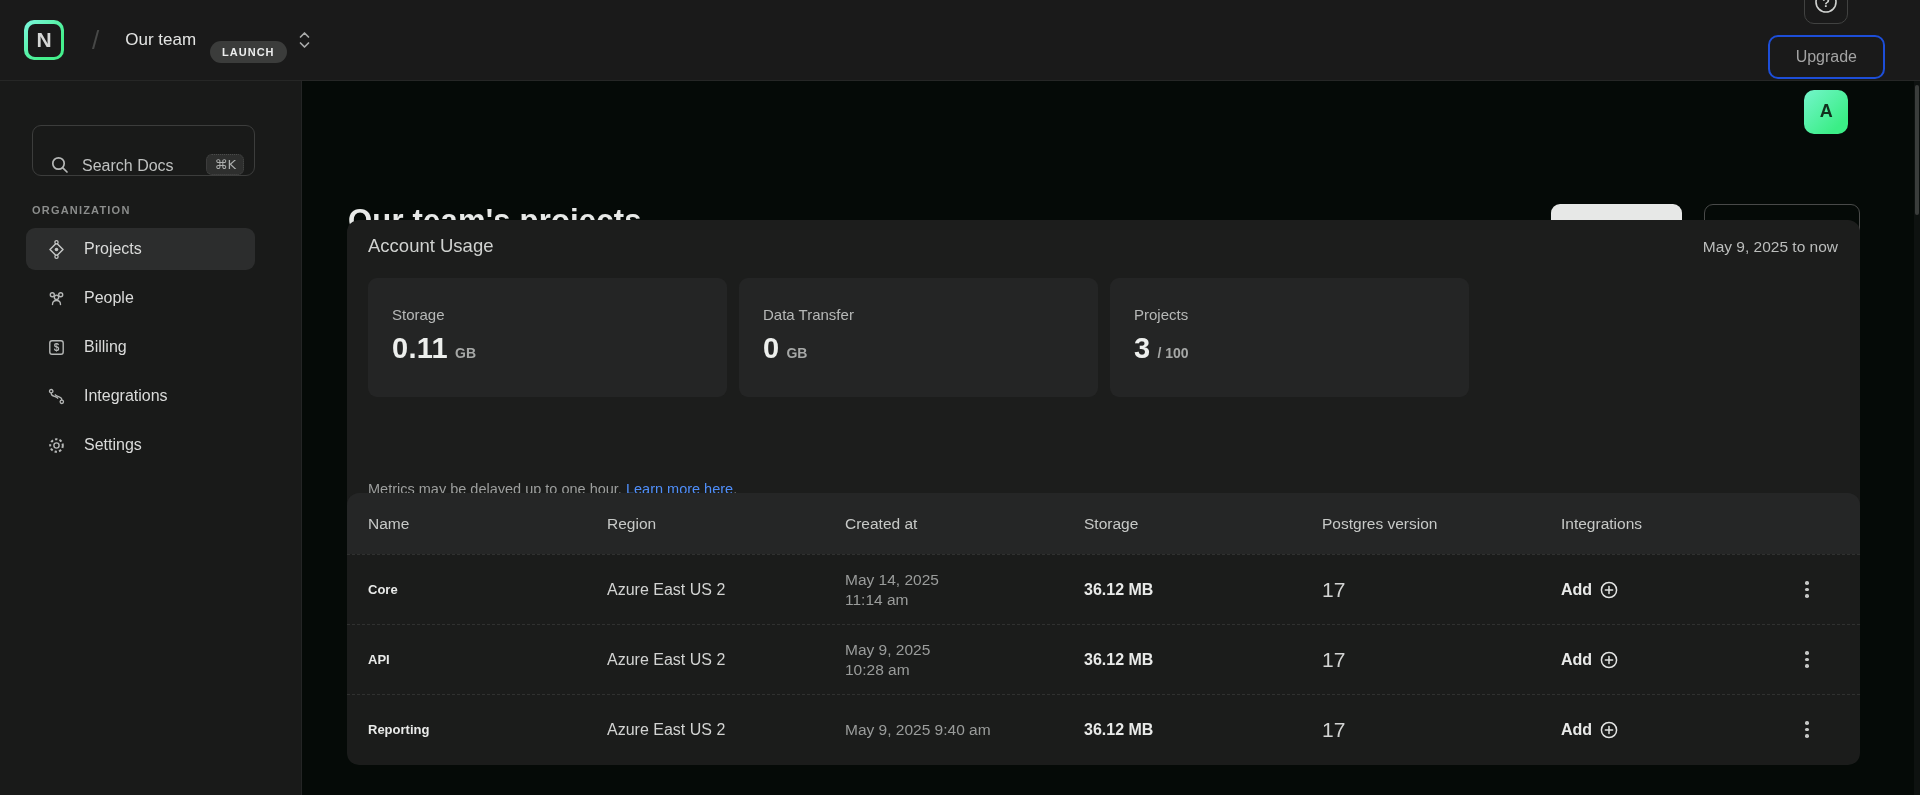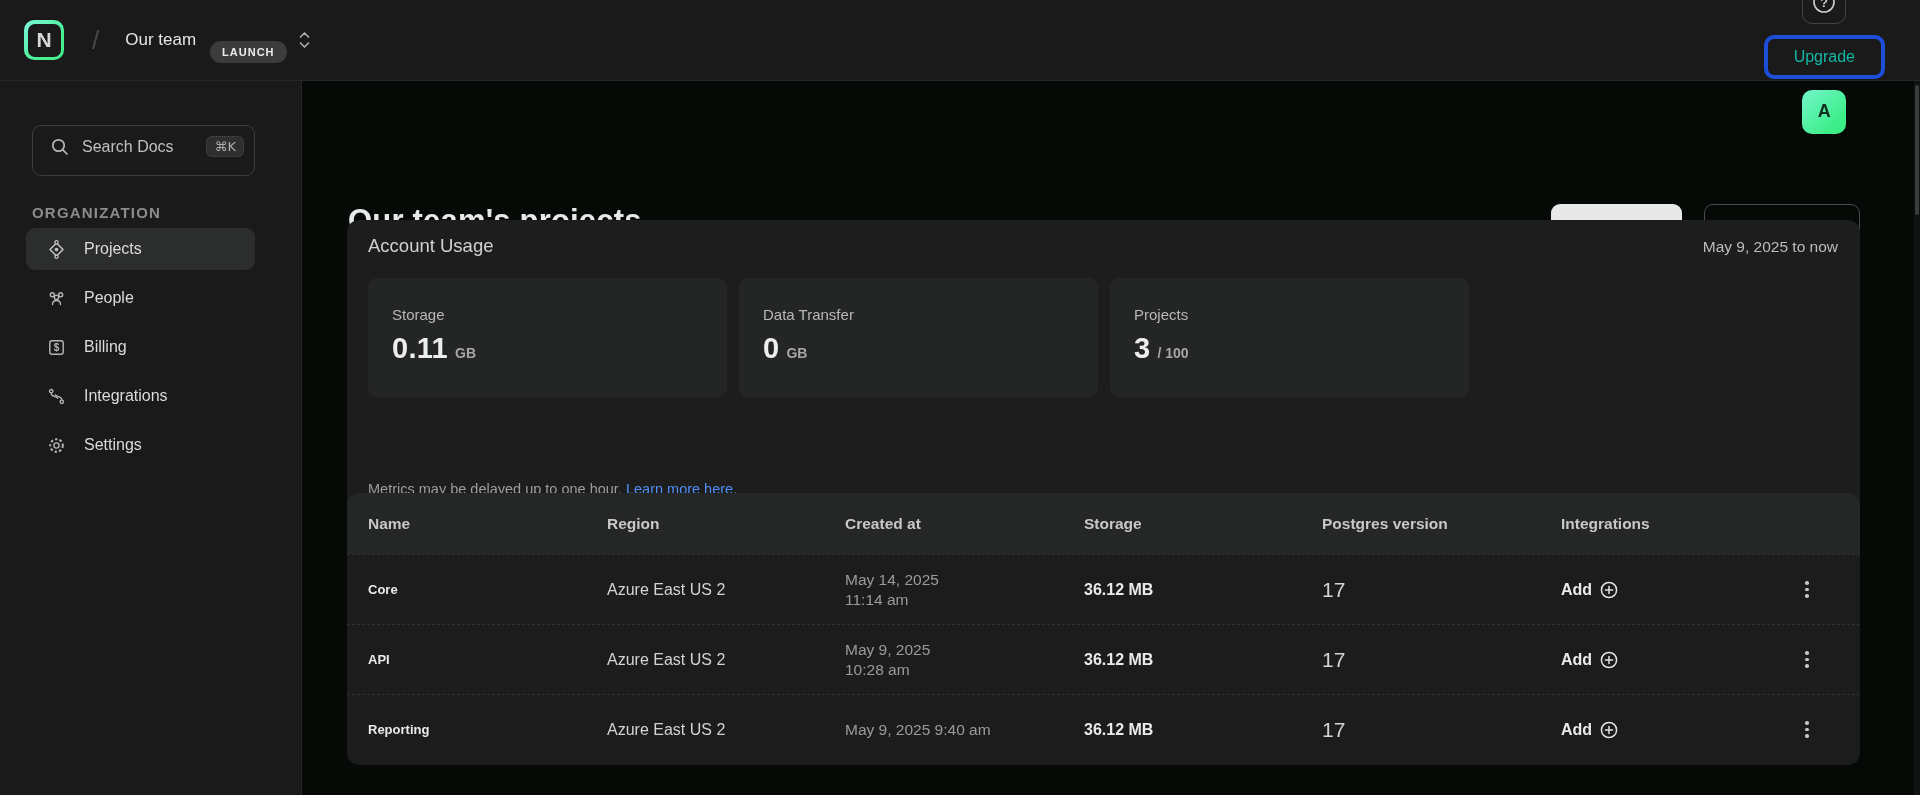"Upgrade" .btn-upgrade { border: 4px solid #1d4ed8 -> 2px solid #1d4ed8; color: #14b8a6 -> #a3a3a3 }
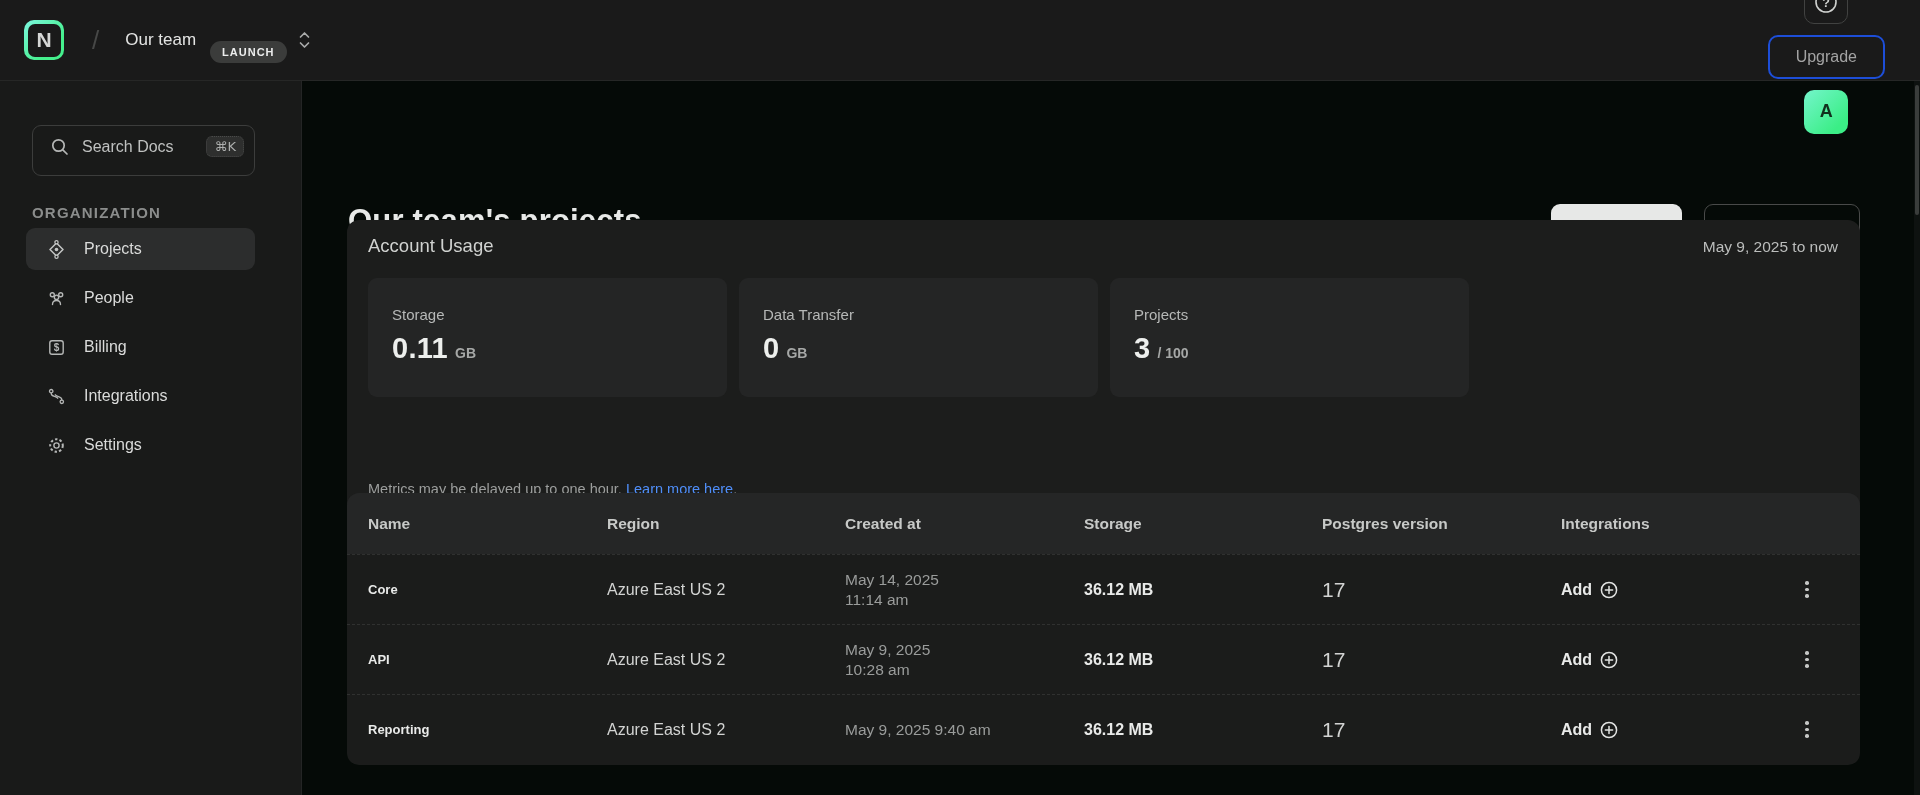"Search Docs" .search-box { align-items: center -> flex-end; padding: 0 10px 8px 17px -> 0 10px 0 17px }
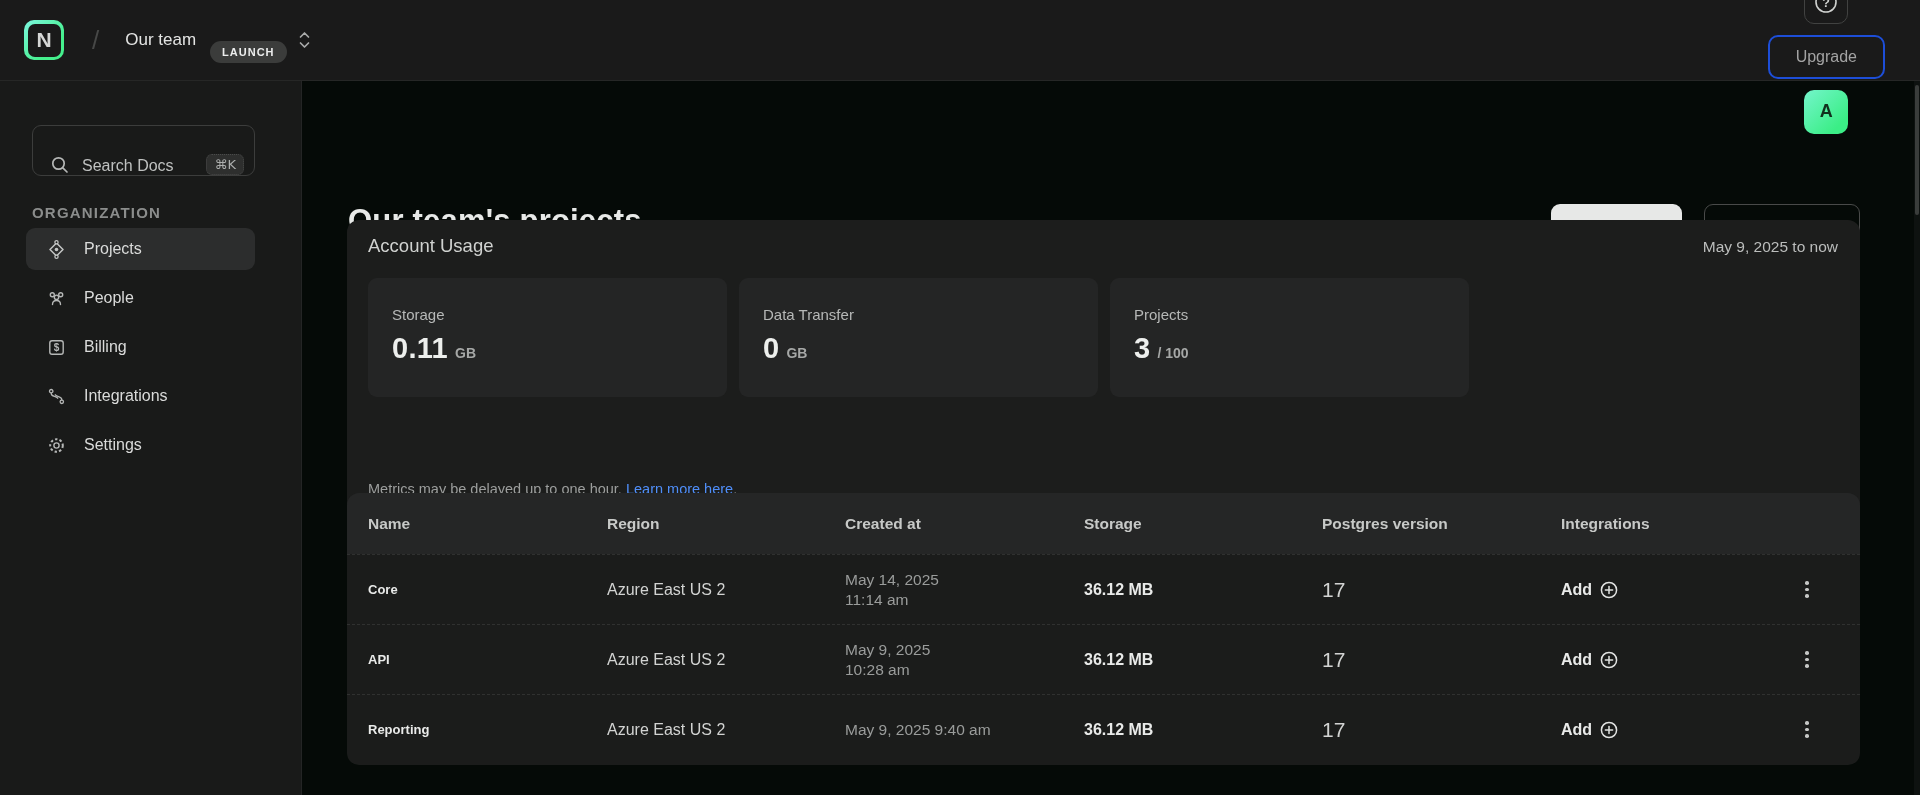"ORGANIZATION" .nav-section { font-size: 15px -> 11px }
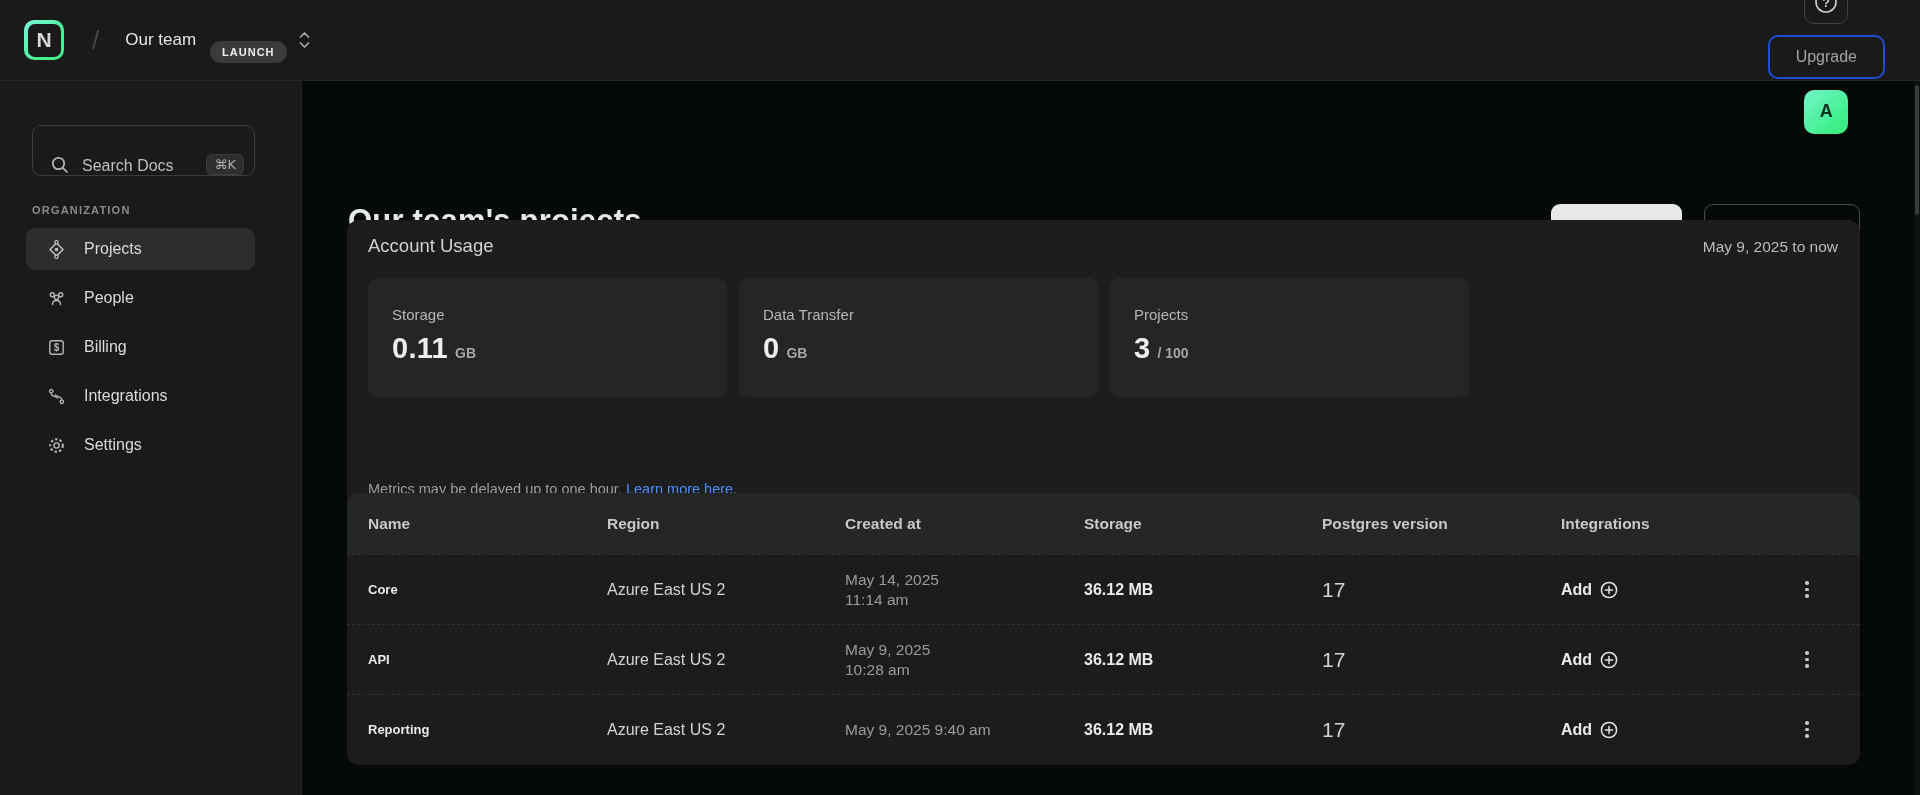"Name" .t-head .th { font-weight: 700 -> 400 }
